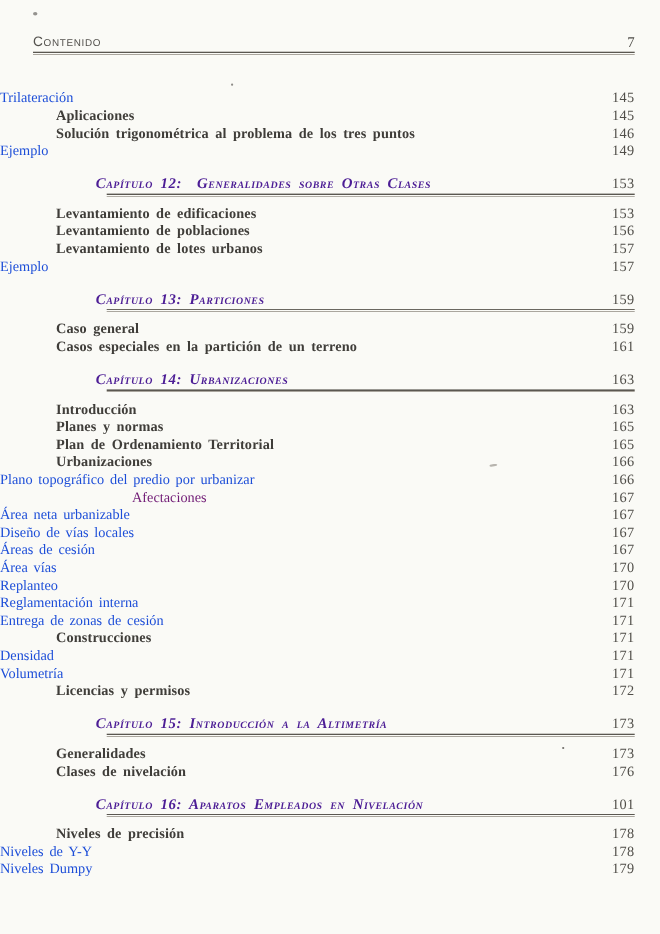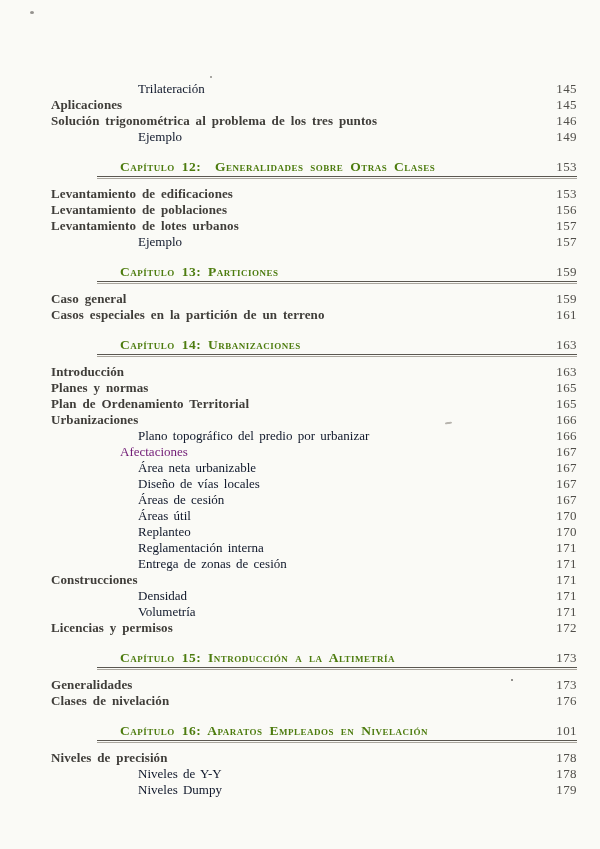"Contenido" div.header { html: none -> <div> <div> <span>Contenido</span> <span>7</span> </div> <div></div> </div> }
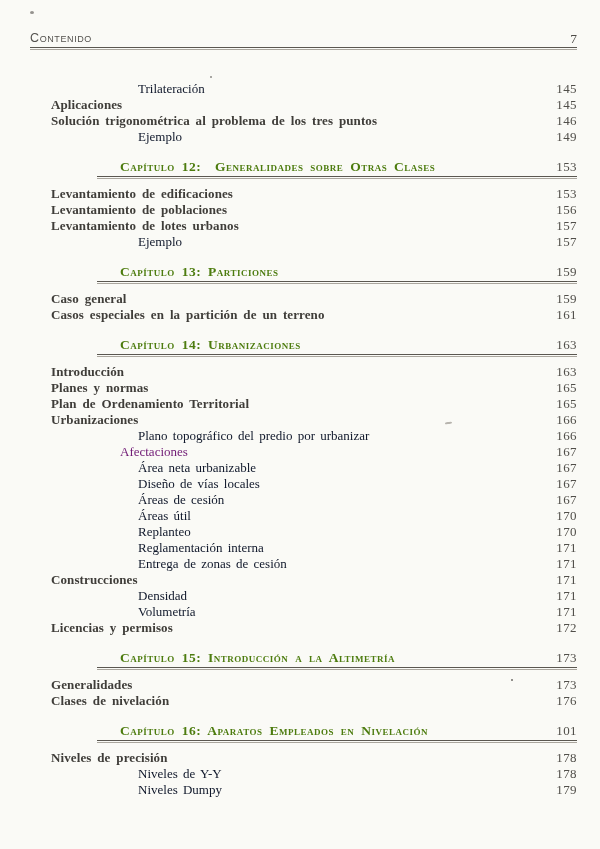"Trilateración" .lvl2 .label { color: #0f172a -> #1d4ed8; padding-left: 138px -> none }
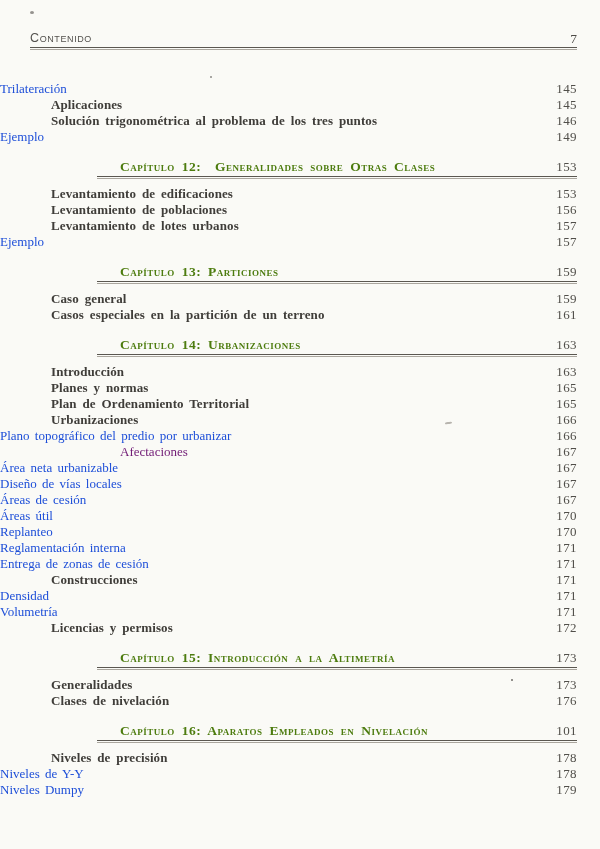"Capítulo 12: Generalidades sobre Otras" .ch-label { color: #4d7c0f -> #4c1d95; font-style: none -> italic; padding-left: 120px -> 87px }
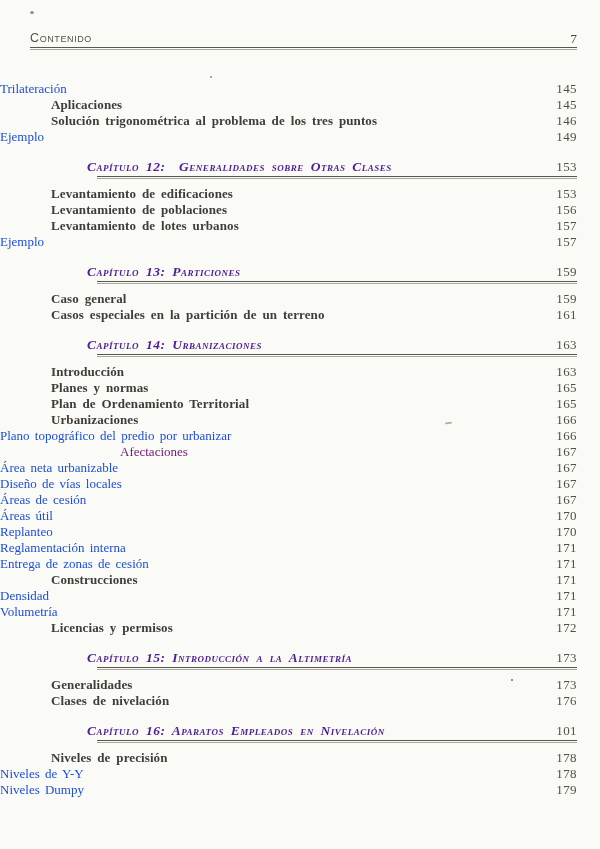"Áreas útil" span.label { text: Áreas útil -> Área vías }
